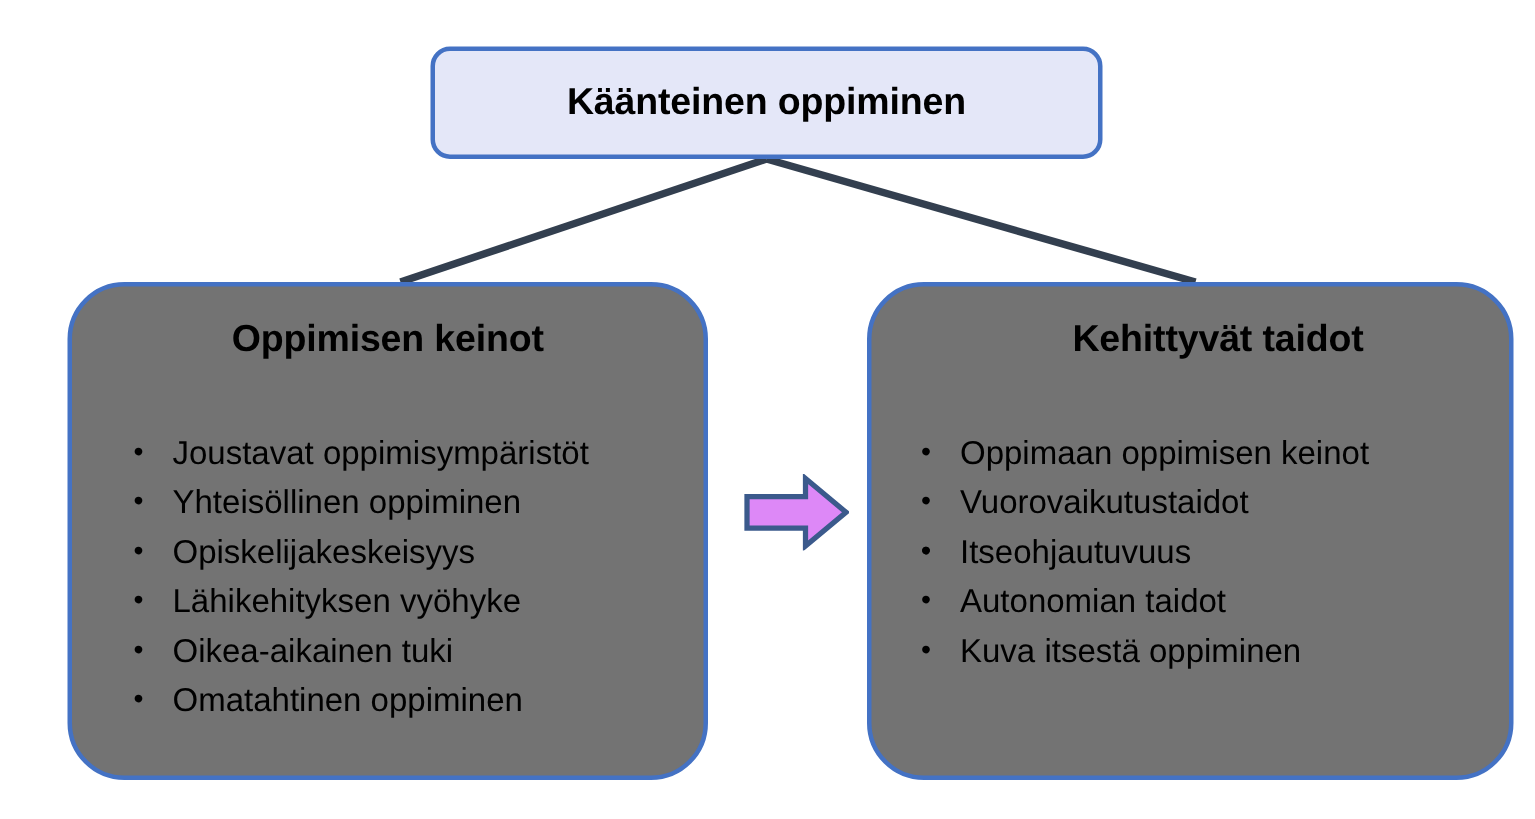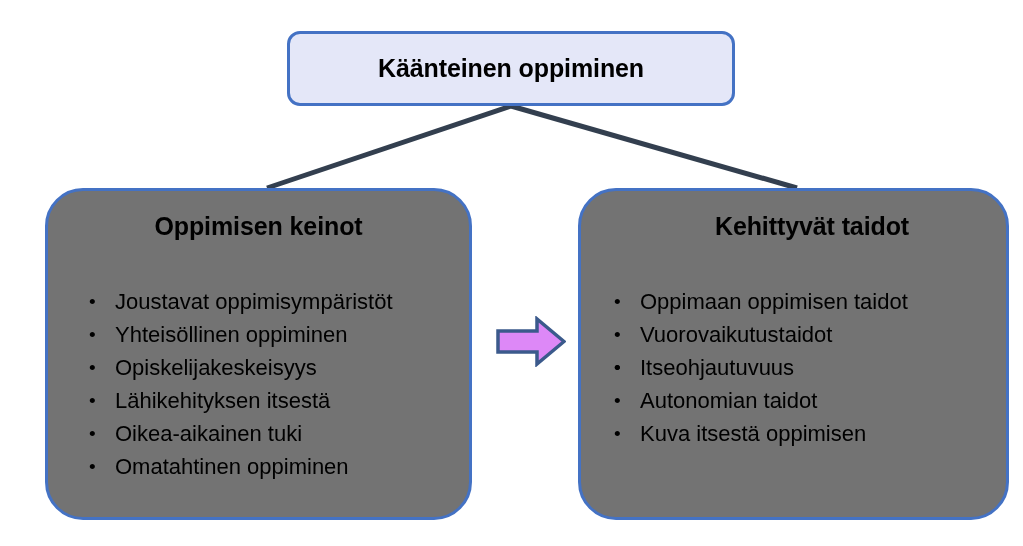"Oppimaan oppimisen taidot" span.bullet-text { text: taidot -> keinot }
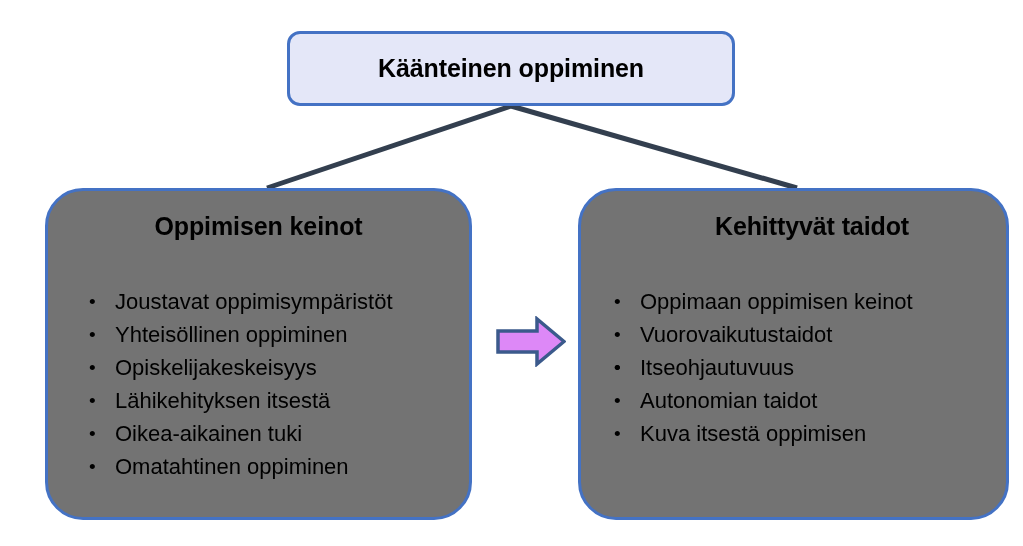"Lähikehityksen itsestä" span.bullet-text { text: itsestä -> vyöhyke }
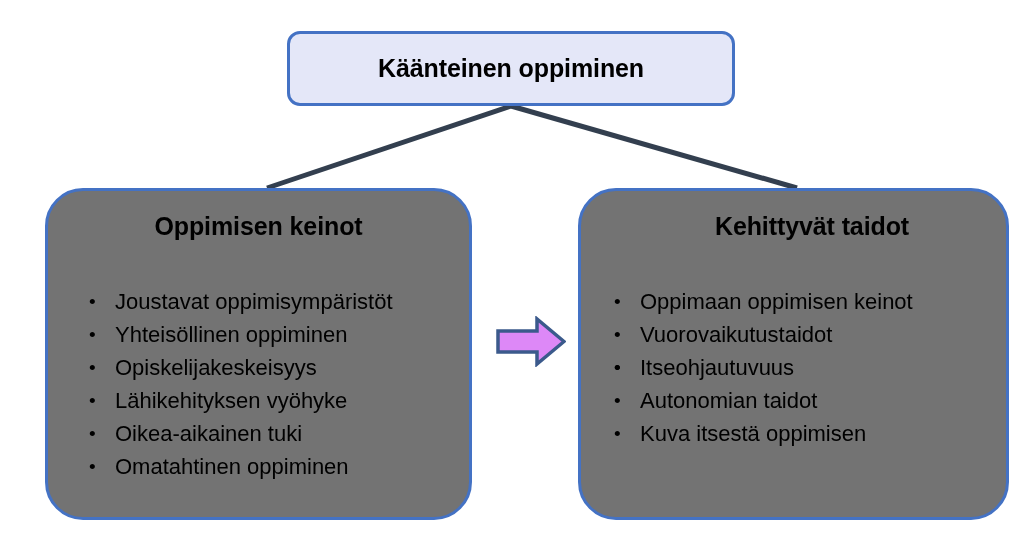"Kuva itsestä oppimisen" span.bullet-text { text: oppimisen -> oppiminen }
